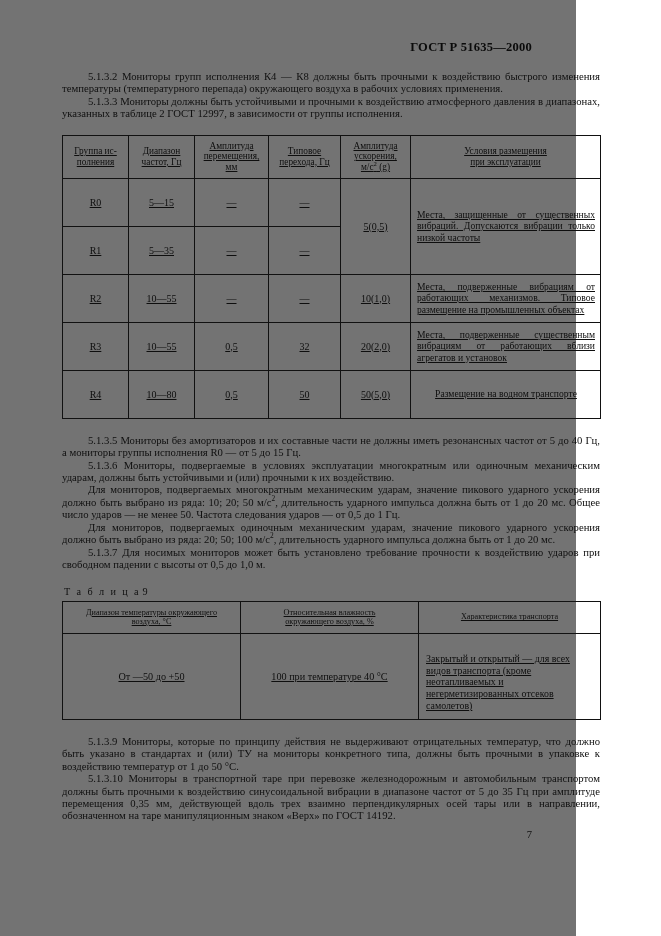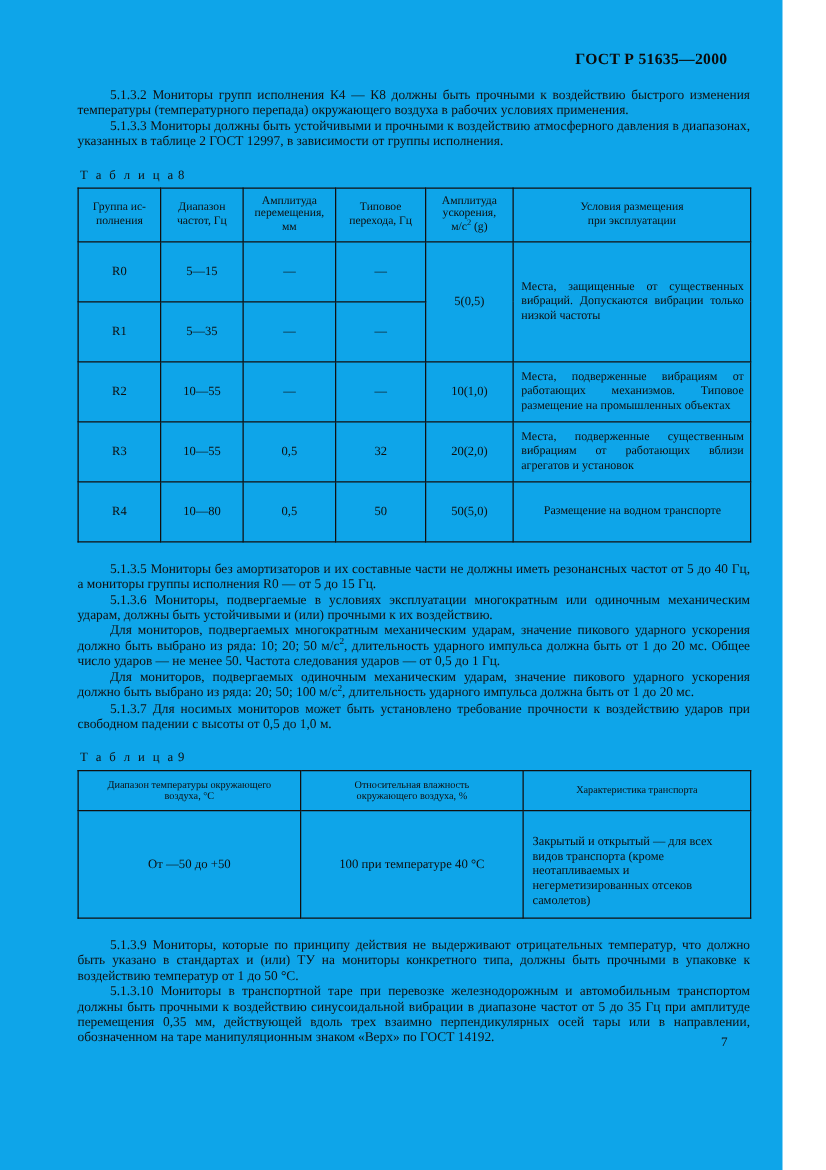"ГОСТ Р 51635—2000" .page { background: #0ea5e9 -> #737373; width: 626px -> 576px }
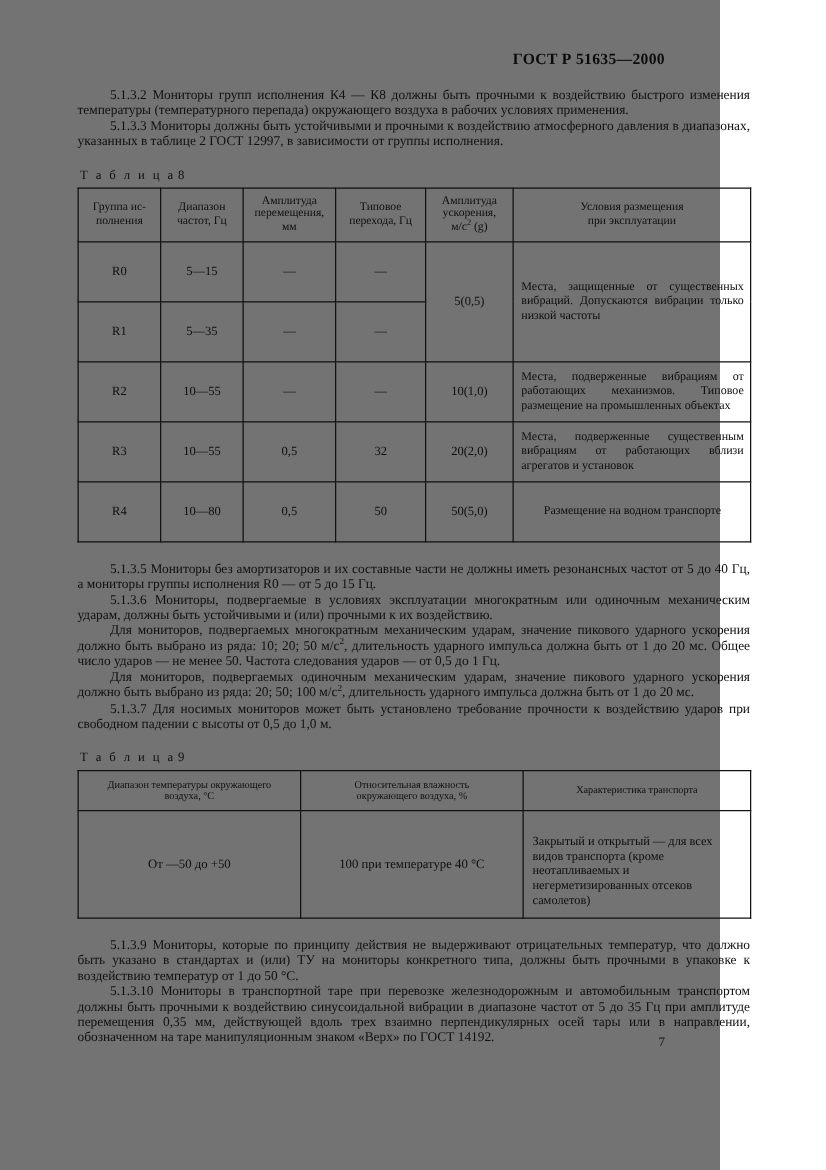"Т а б л и ц а 8" div.tbl-caption { html: <div> <span>Т а б л и ц а</span><span>8</span> </div> -> none }
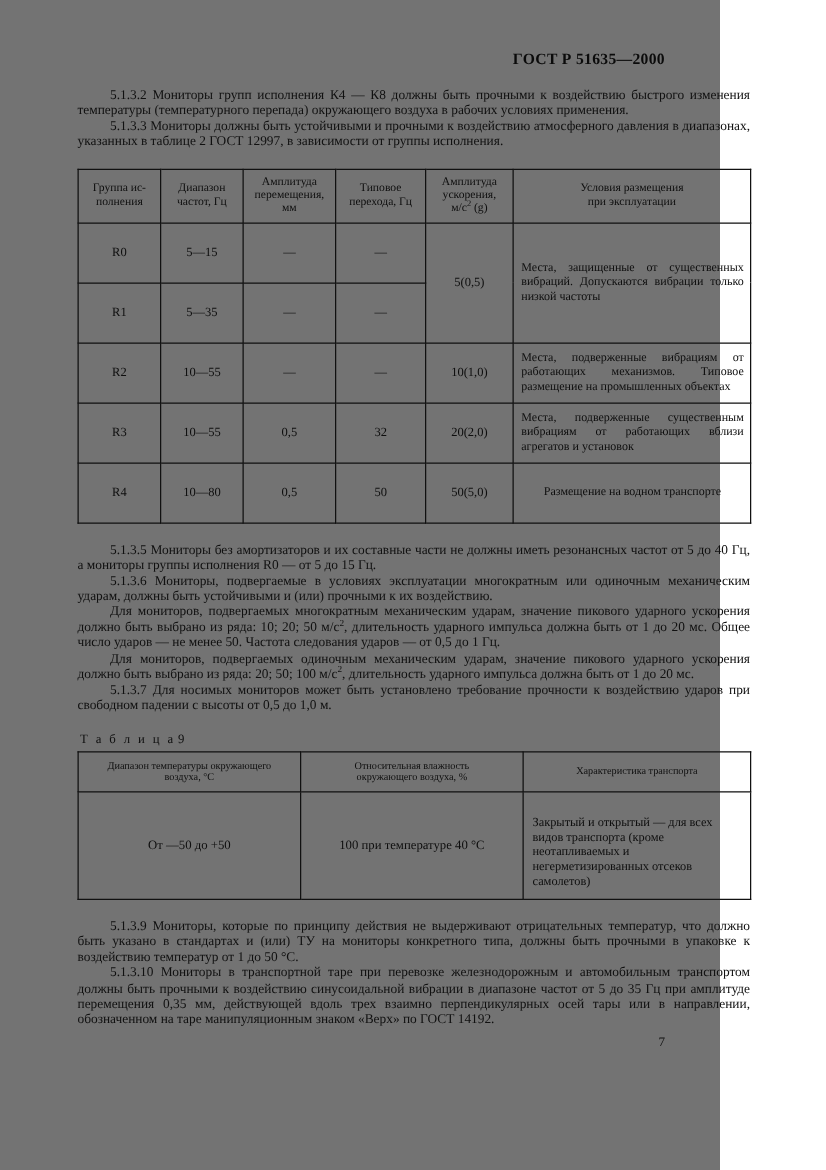"Группа ис-" table.gost { text-decoration: none -> underline }
